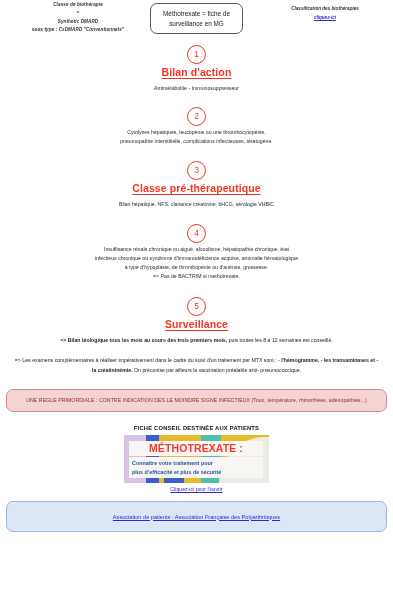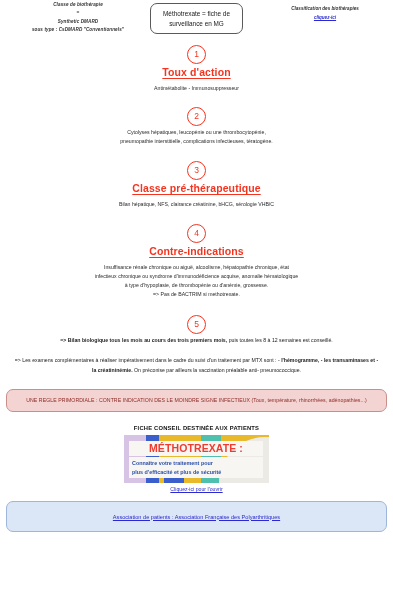"Toux d'action" div.section-title { text: Toux -> Bilan }
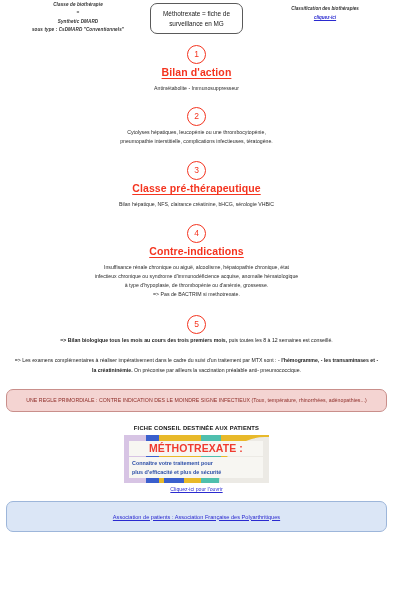"Contre-indications" div.section-title { html: <div>Contre-indications</div> -> none }
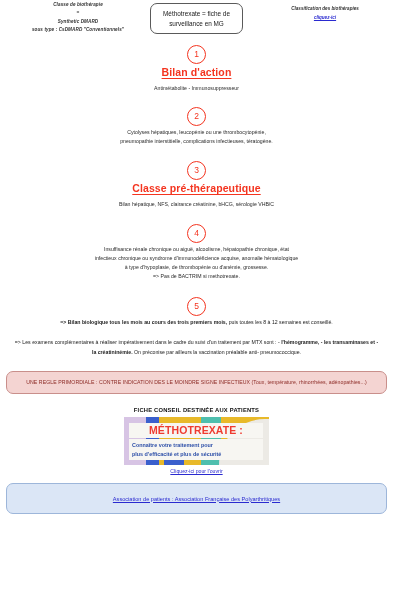"Surveillance" div.section-title { html: none -> <div>Surveillance</div> }
